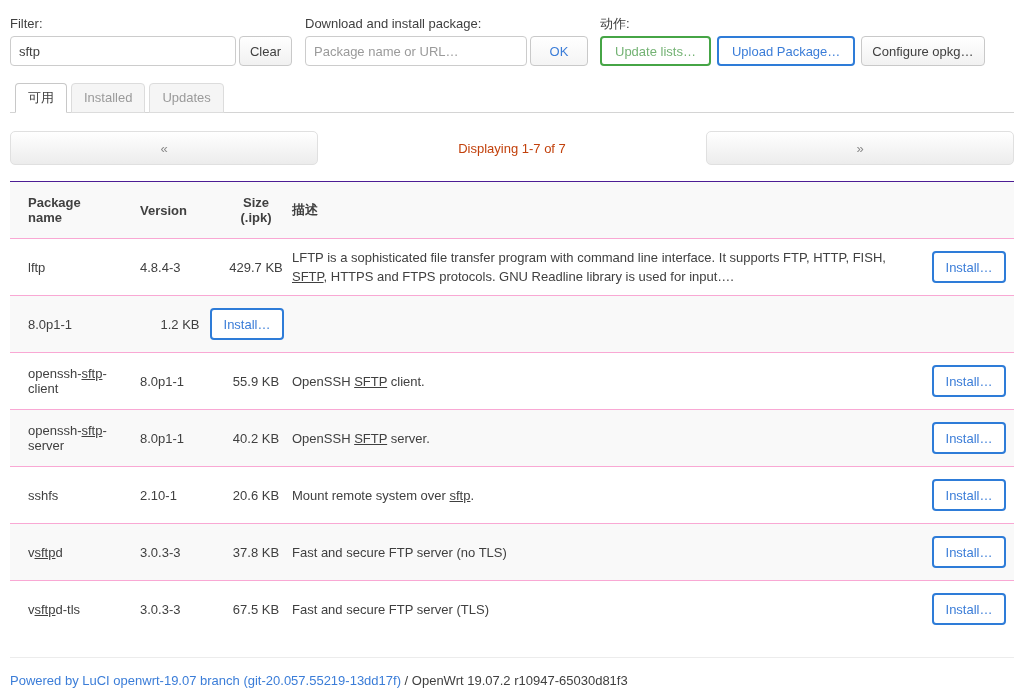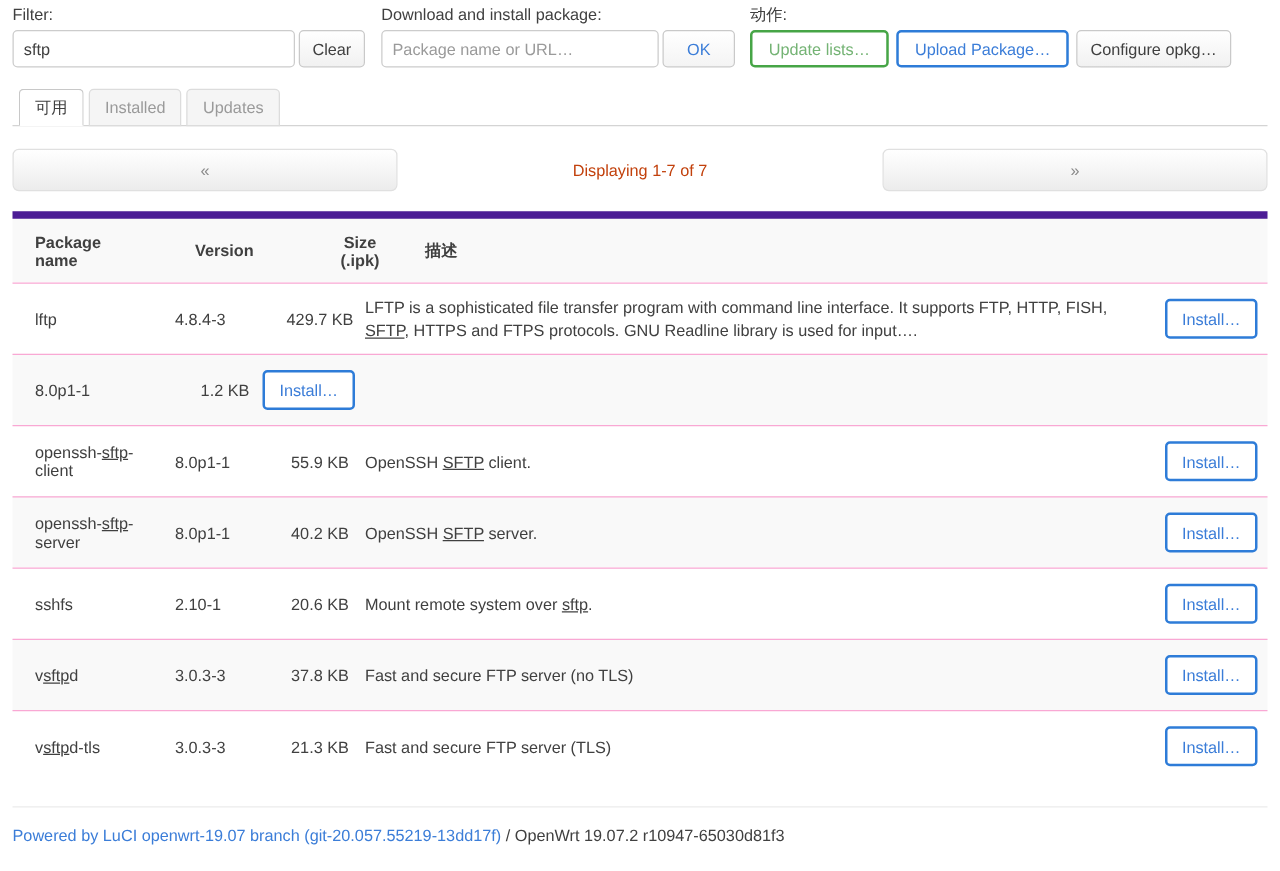"Filter:" .page { margin-top: none -> 12px }
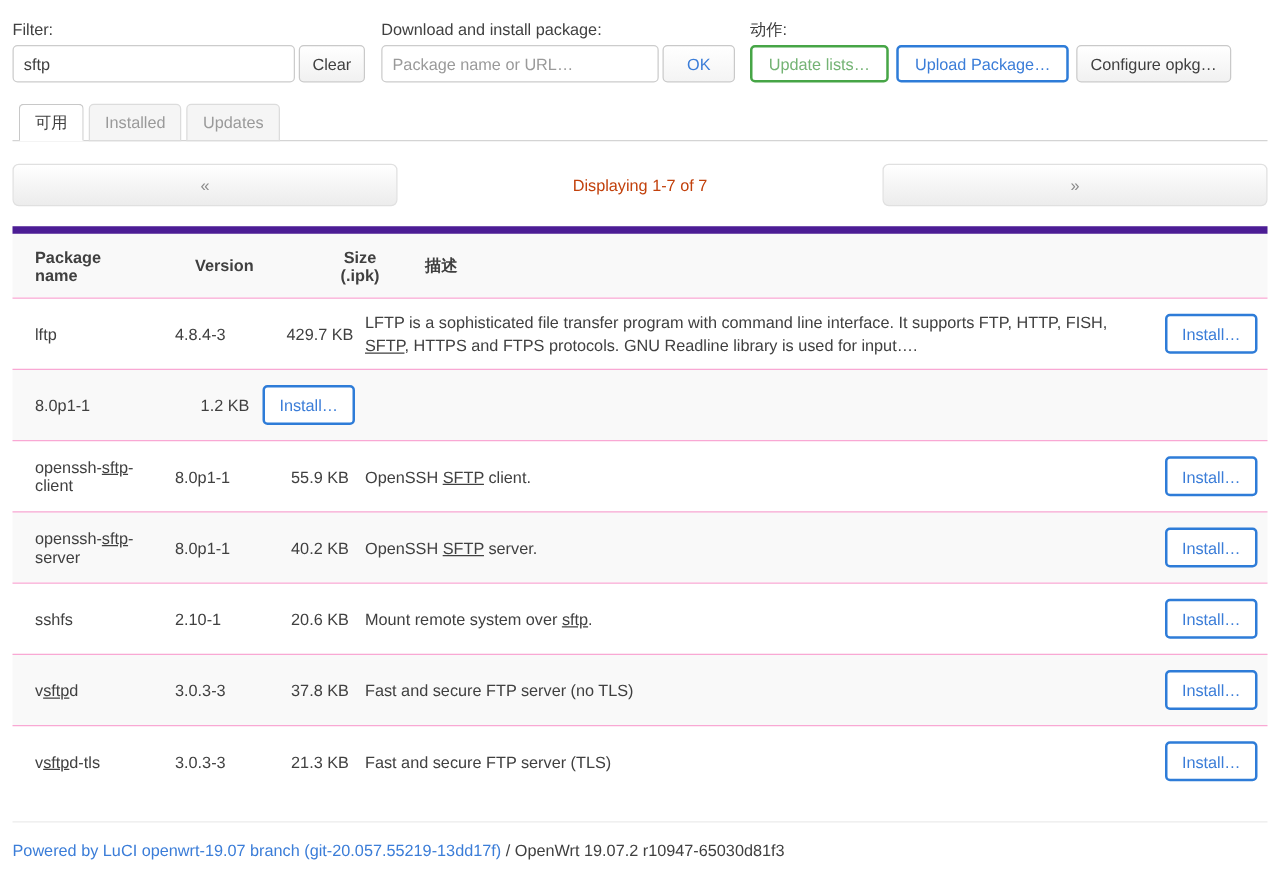"Package name" .thead { border-top: 6px solid #4c1d95 -> 1px solid #4c1d95; gap: 16px -> none }
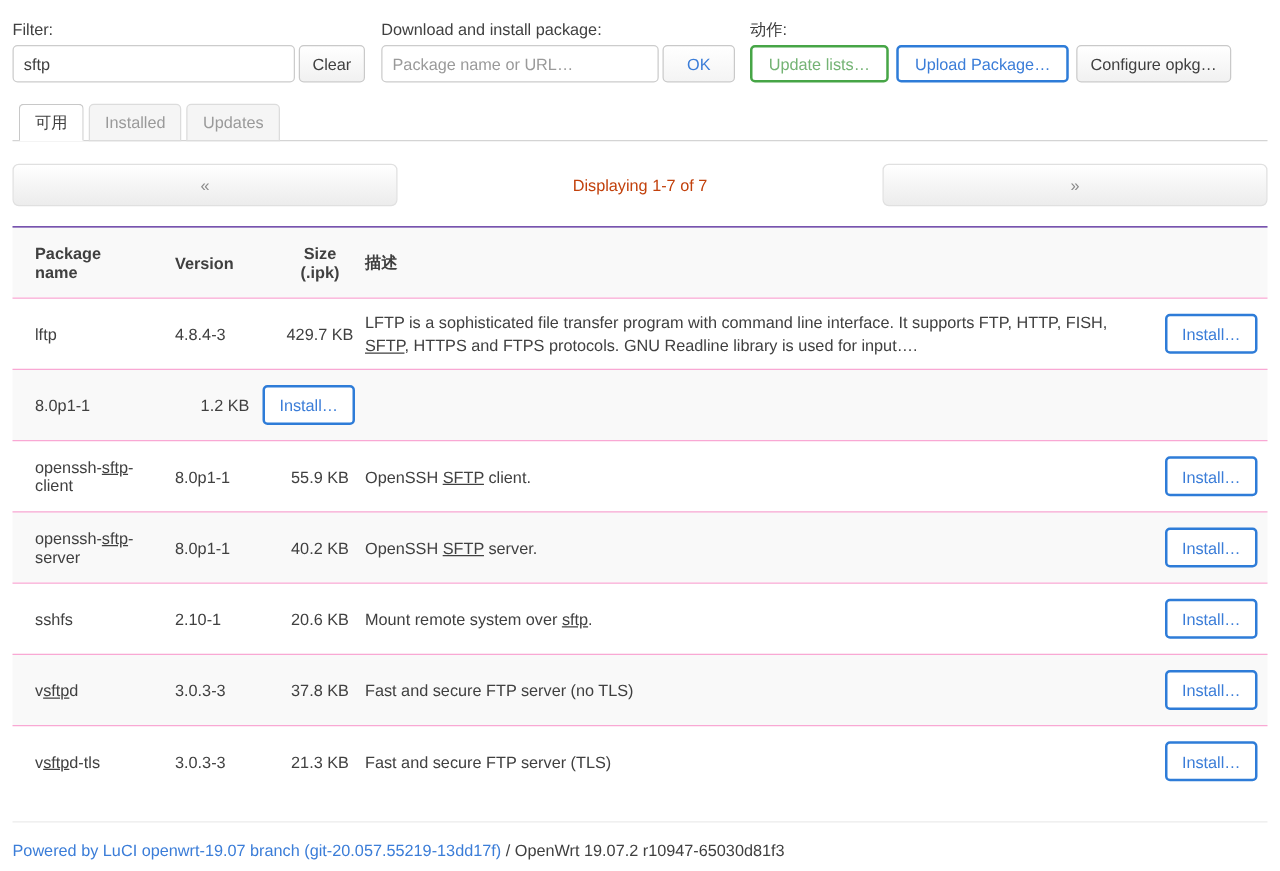"21.3 KB" div.cell-size { text: 21.3 -> 67.5 }
